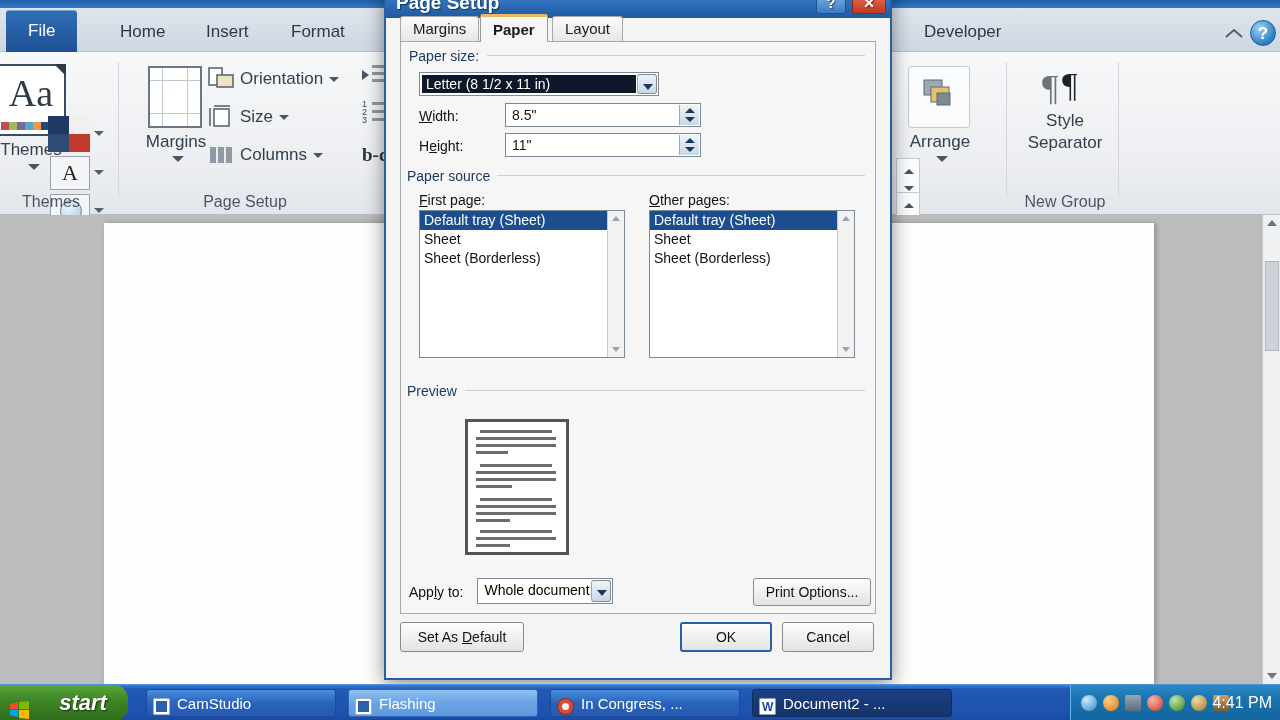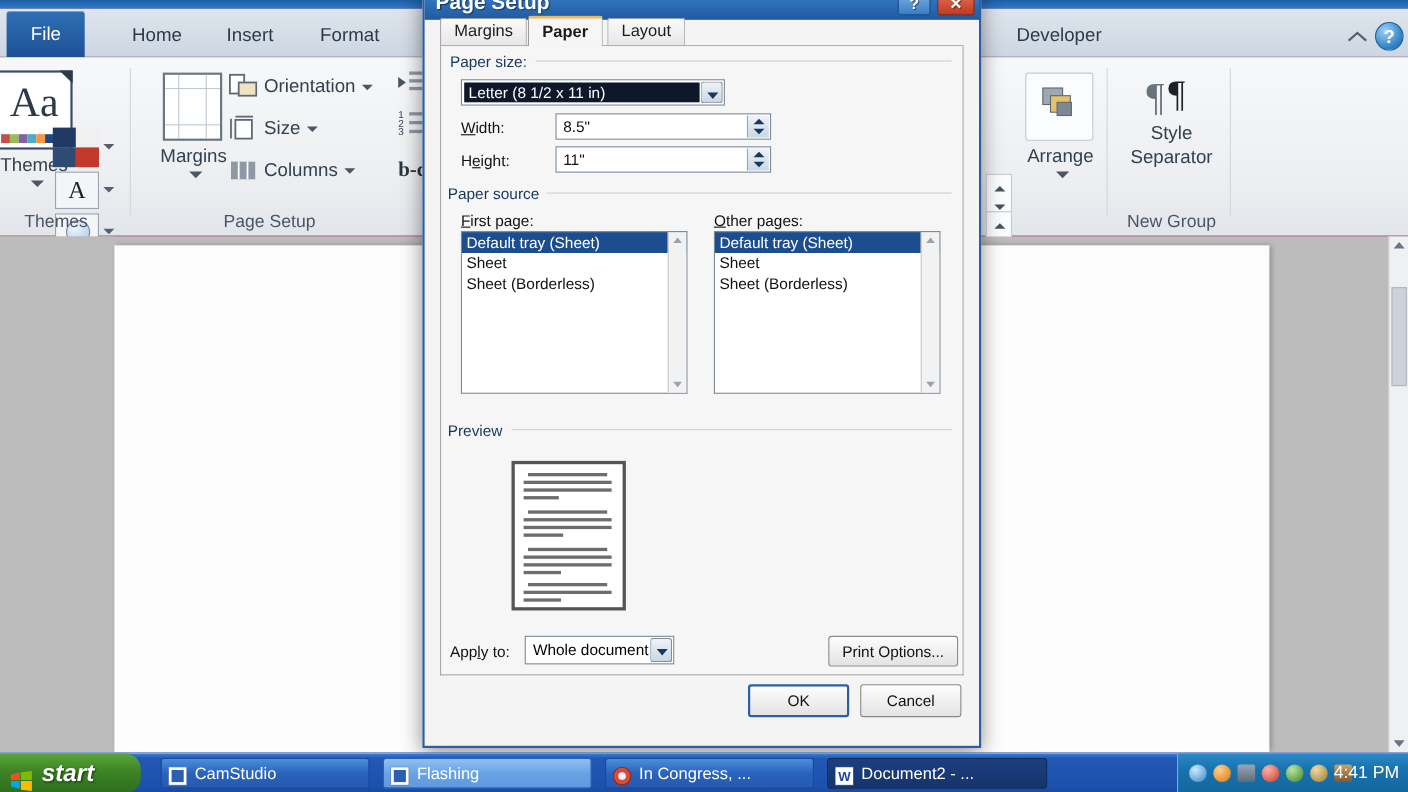"Arrange" #grp-arrange { left: 910px -> 886px }
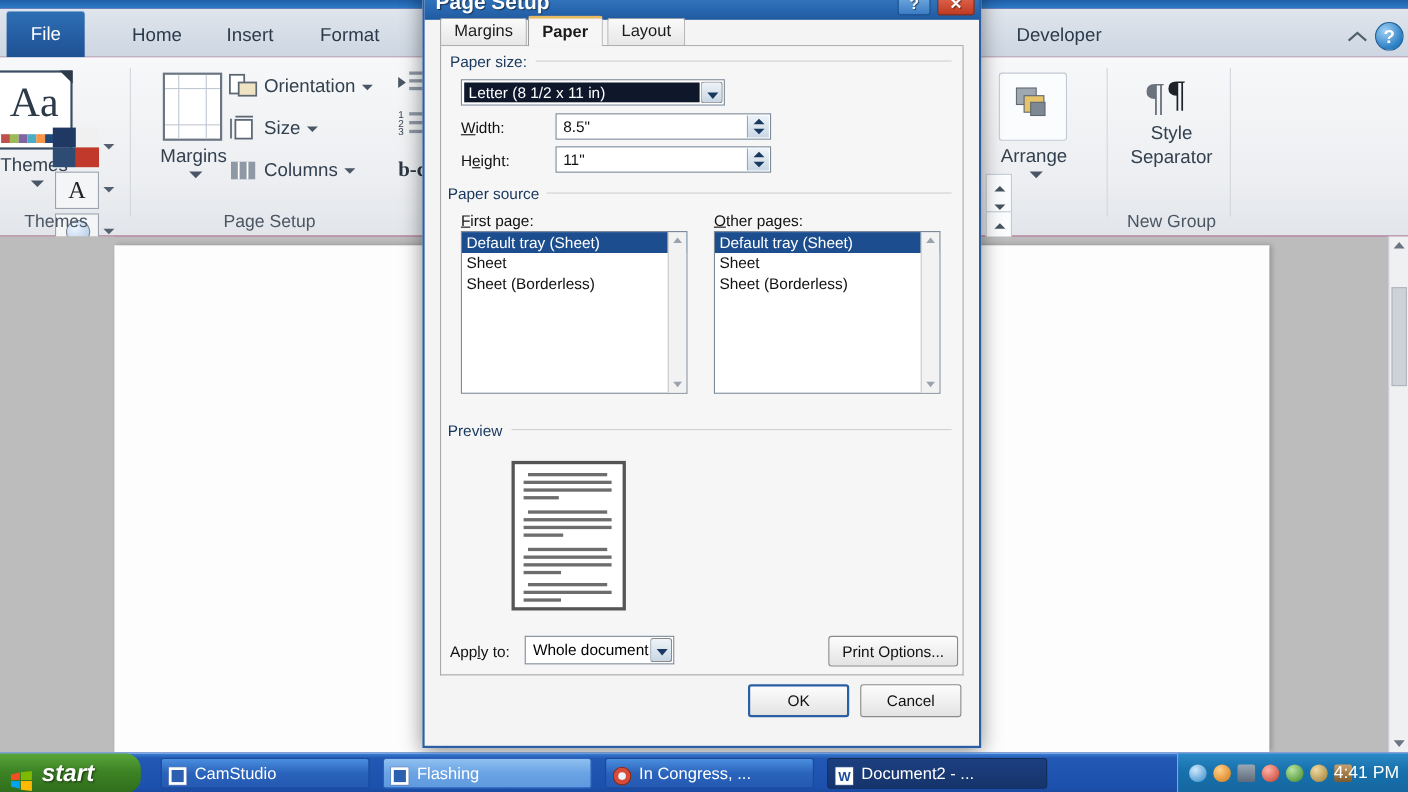"Set As Default" div.btn { html: none -> <div> Set As <span>D</span>efault </div> }
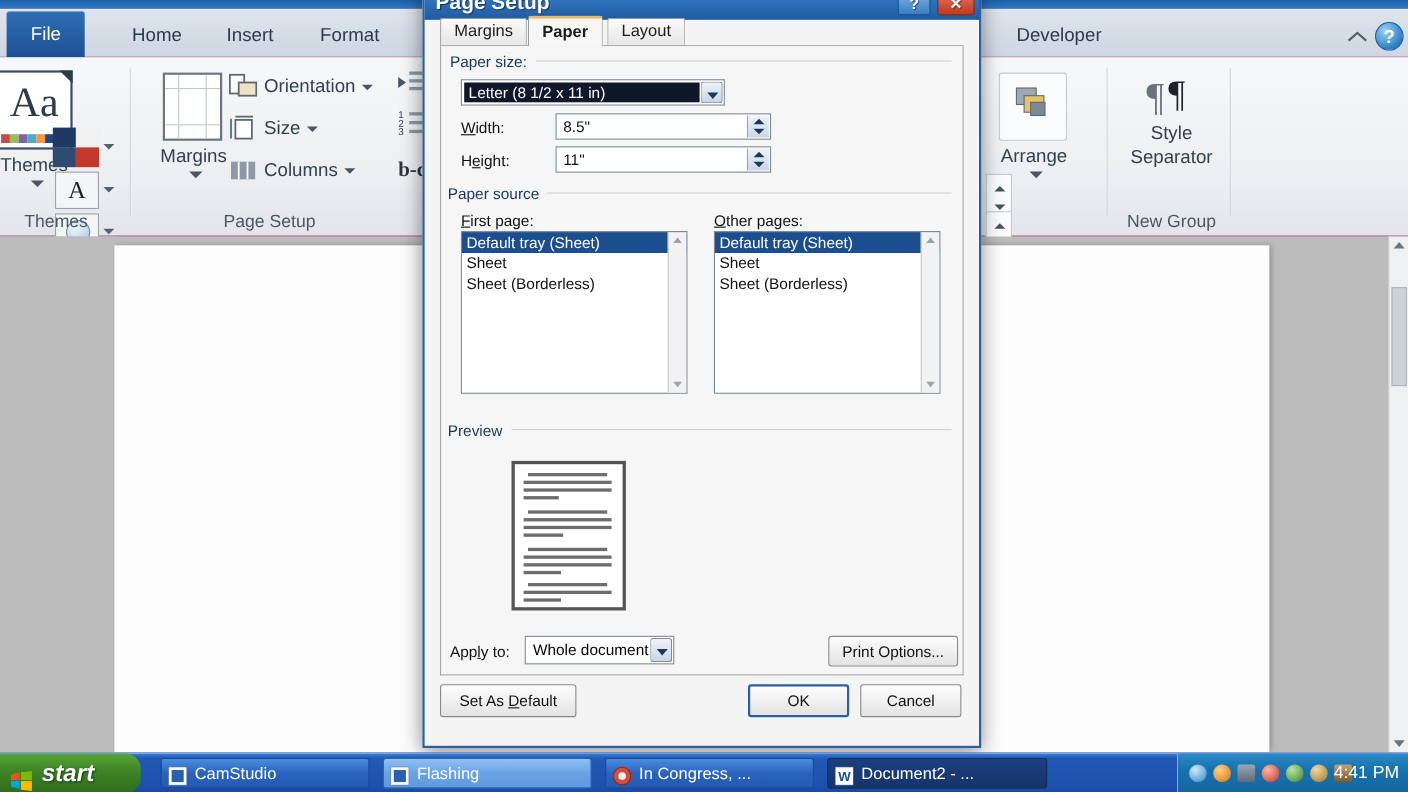"start" #start-button { text-align: none -> center }
